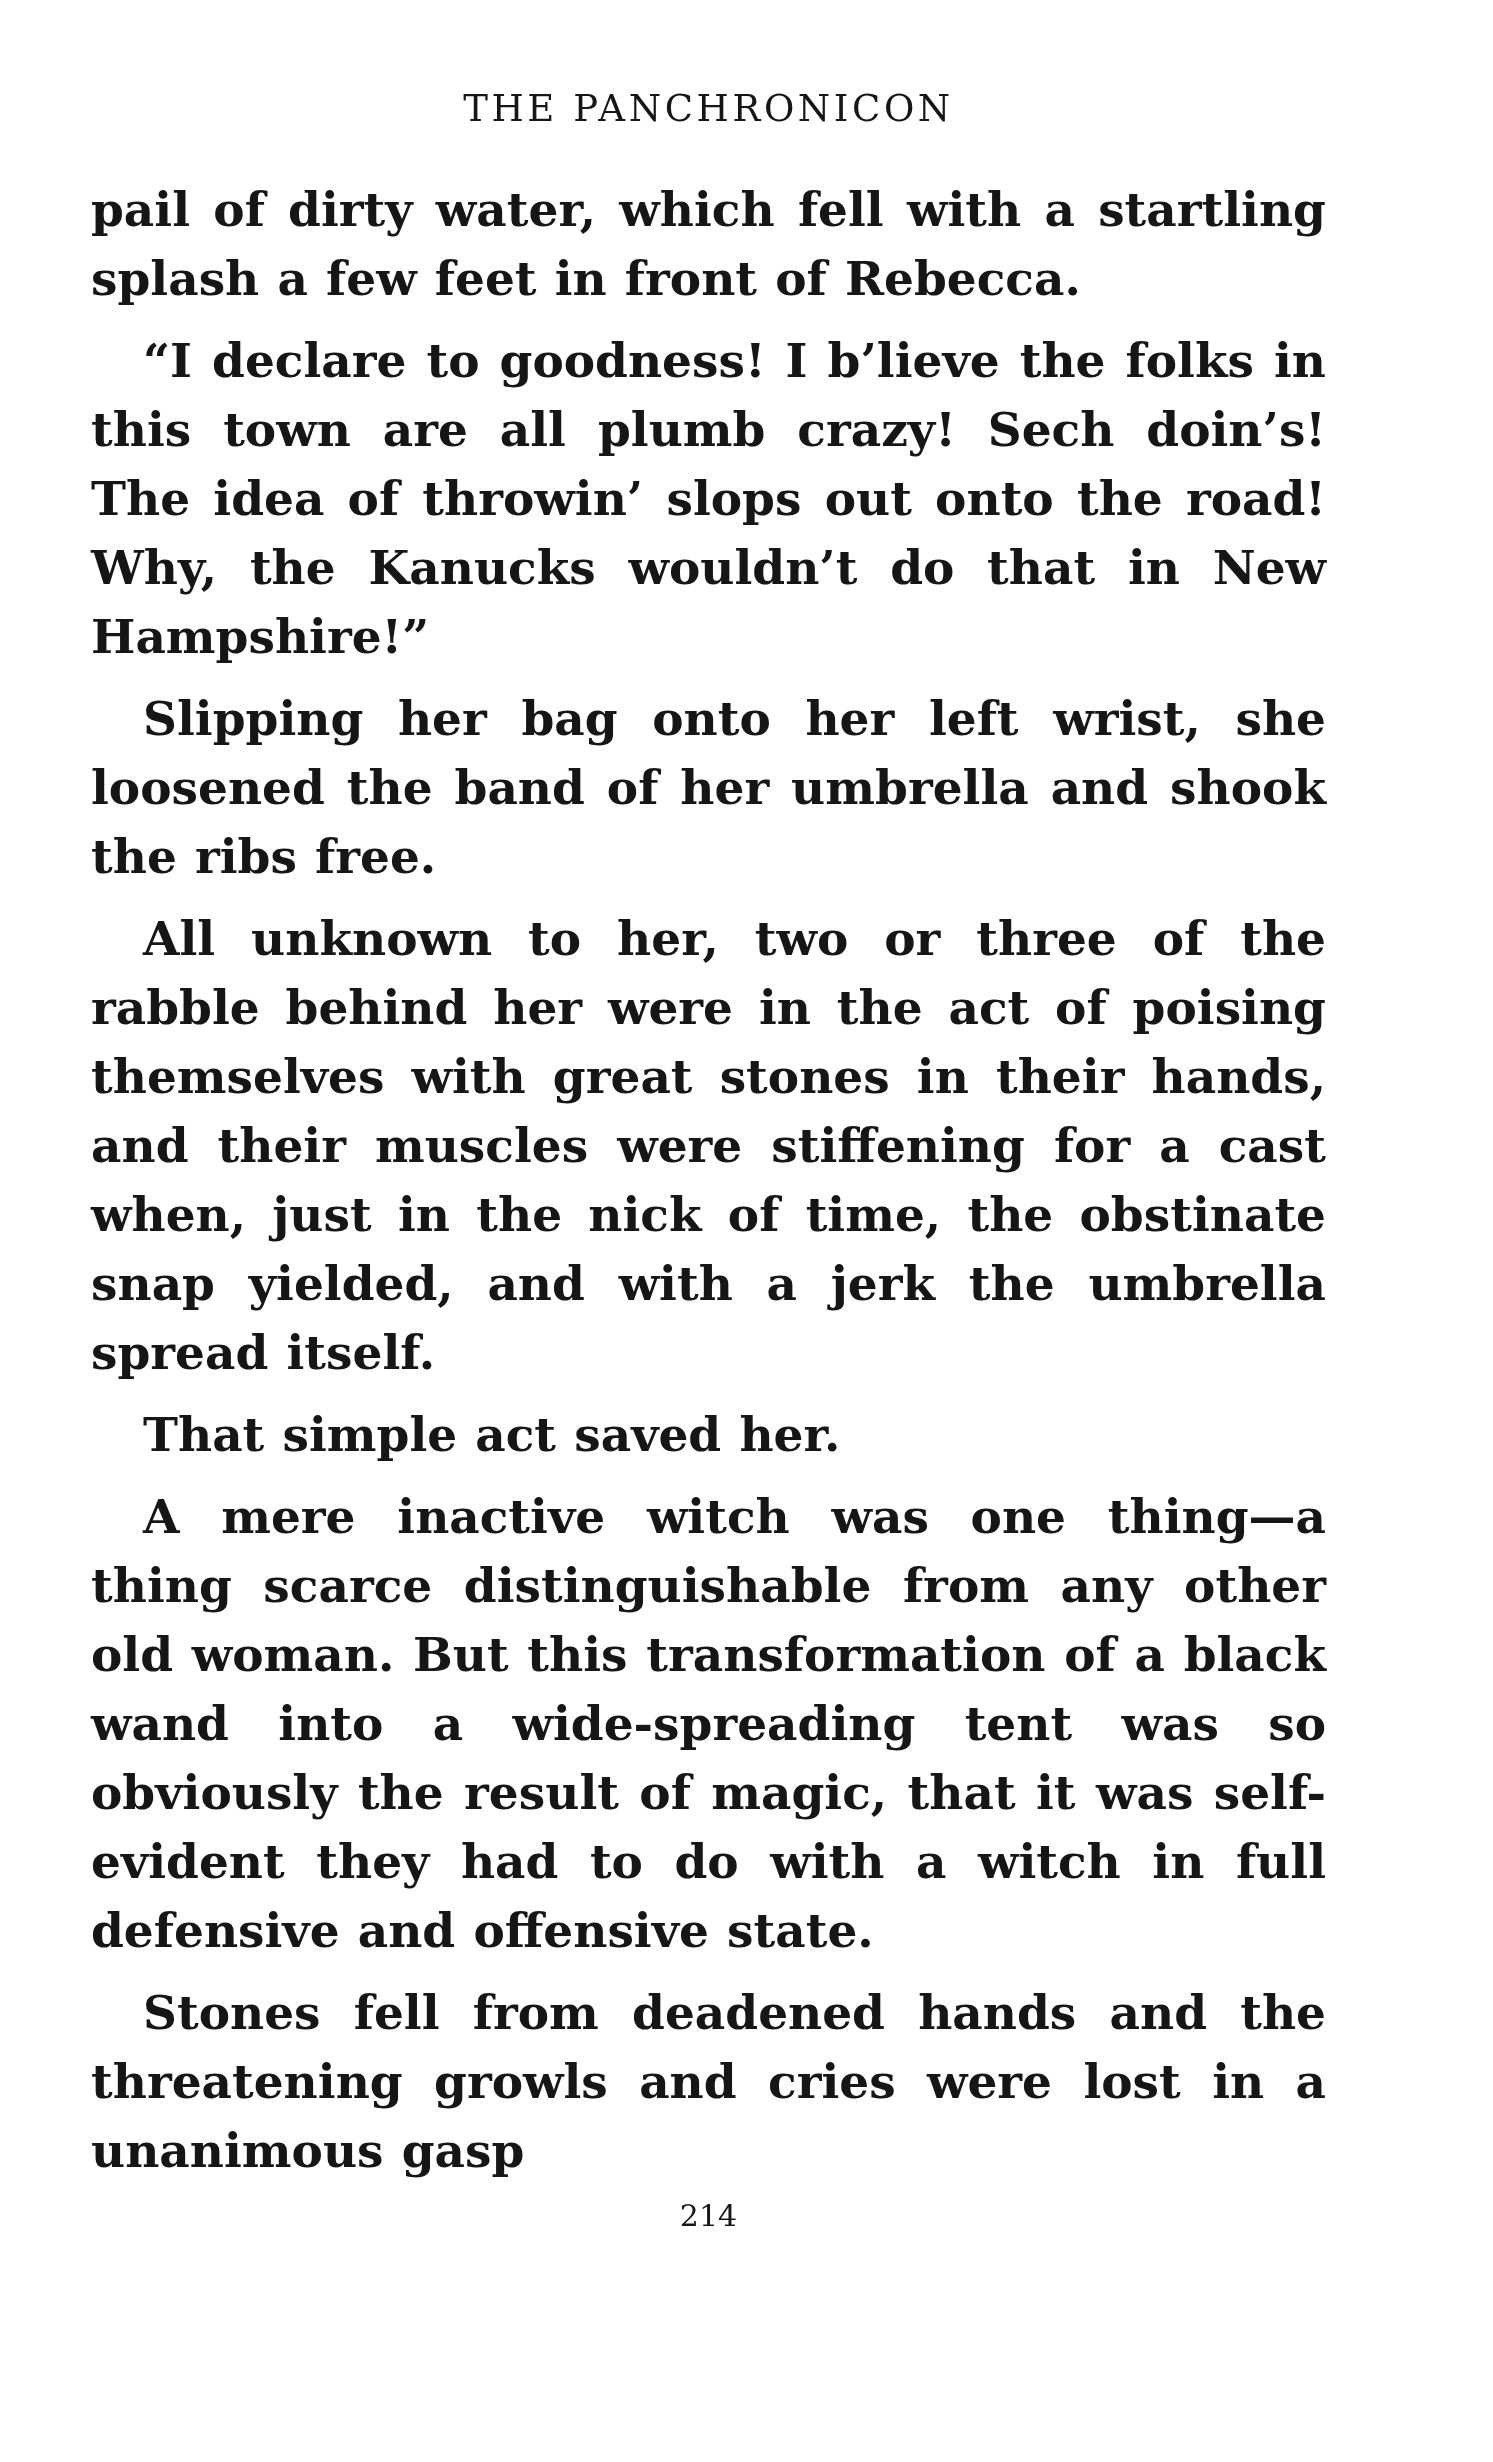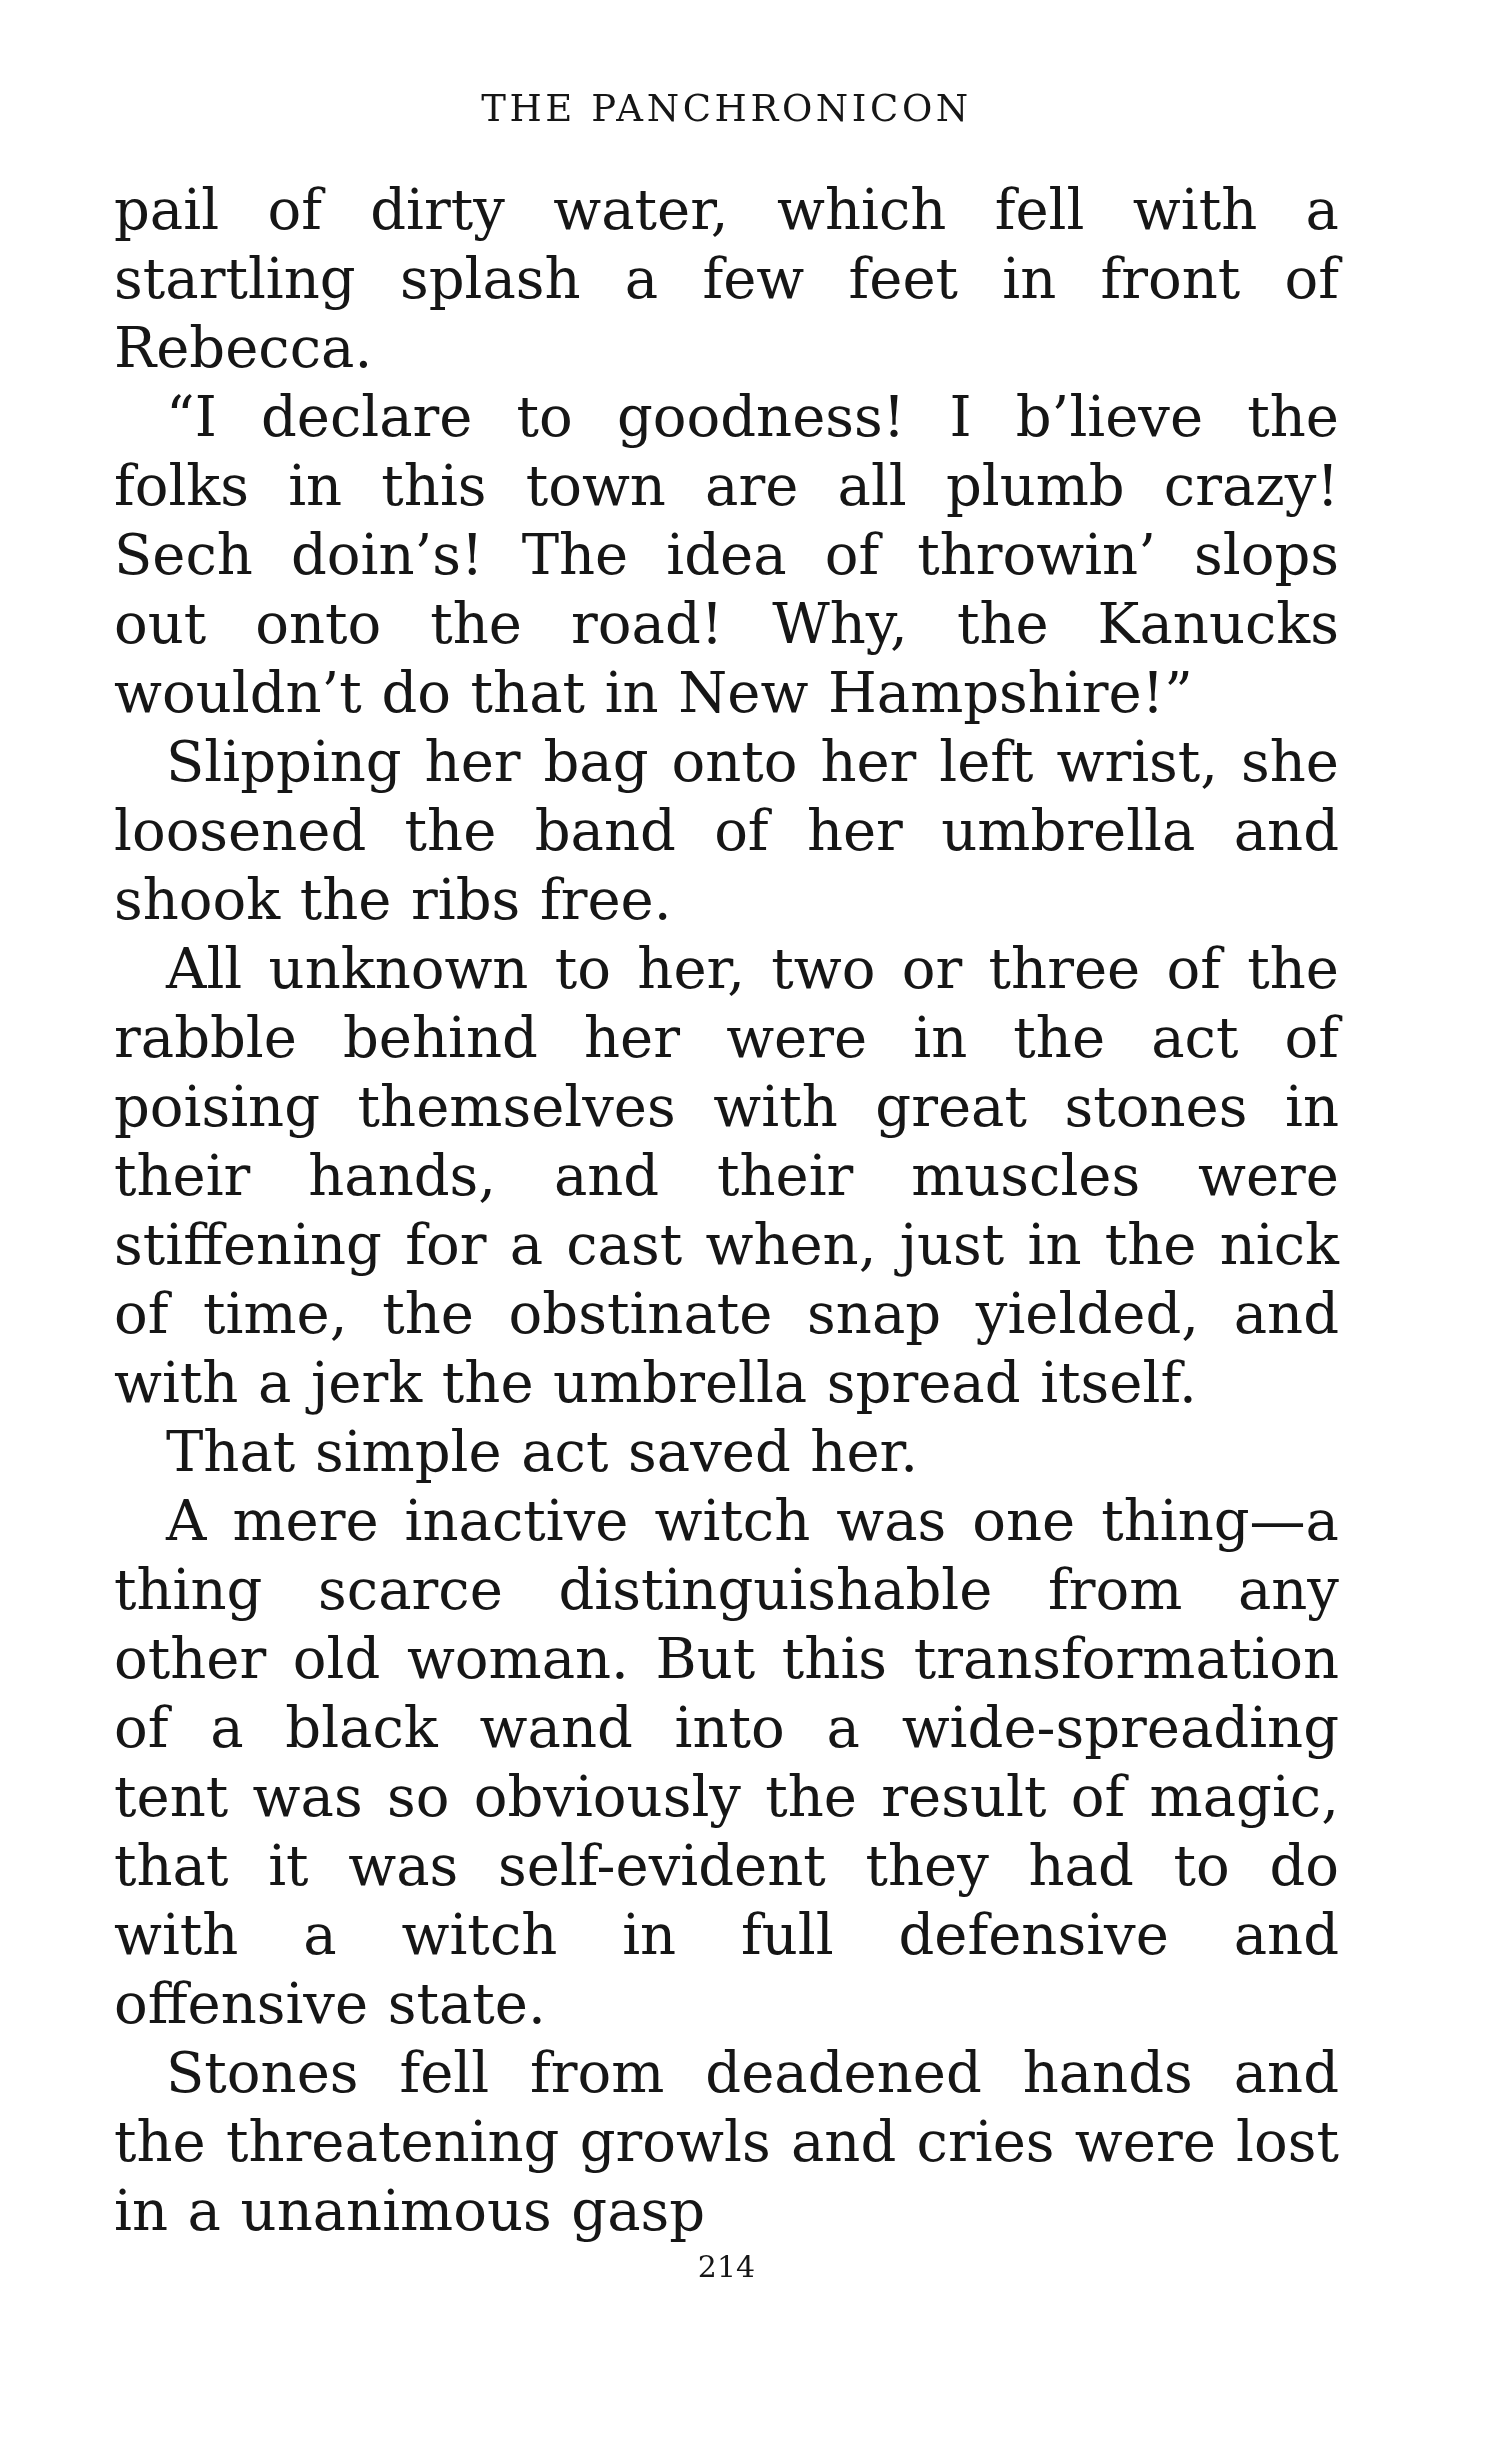"THE PANCHRONICON" .page { padding: 87px 154px 0 114px -> 87px 154px 0 78px }
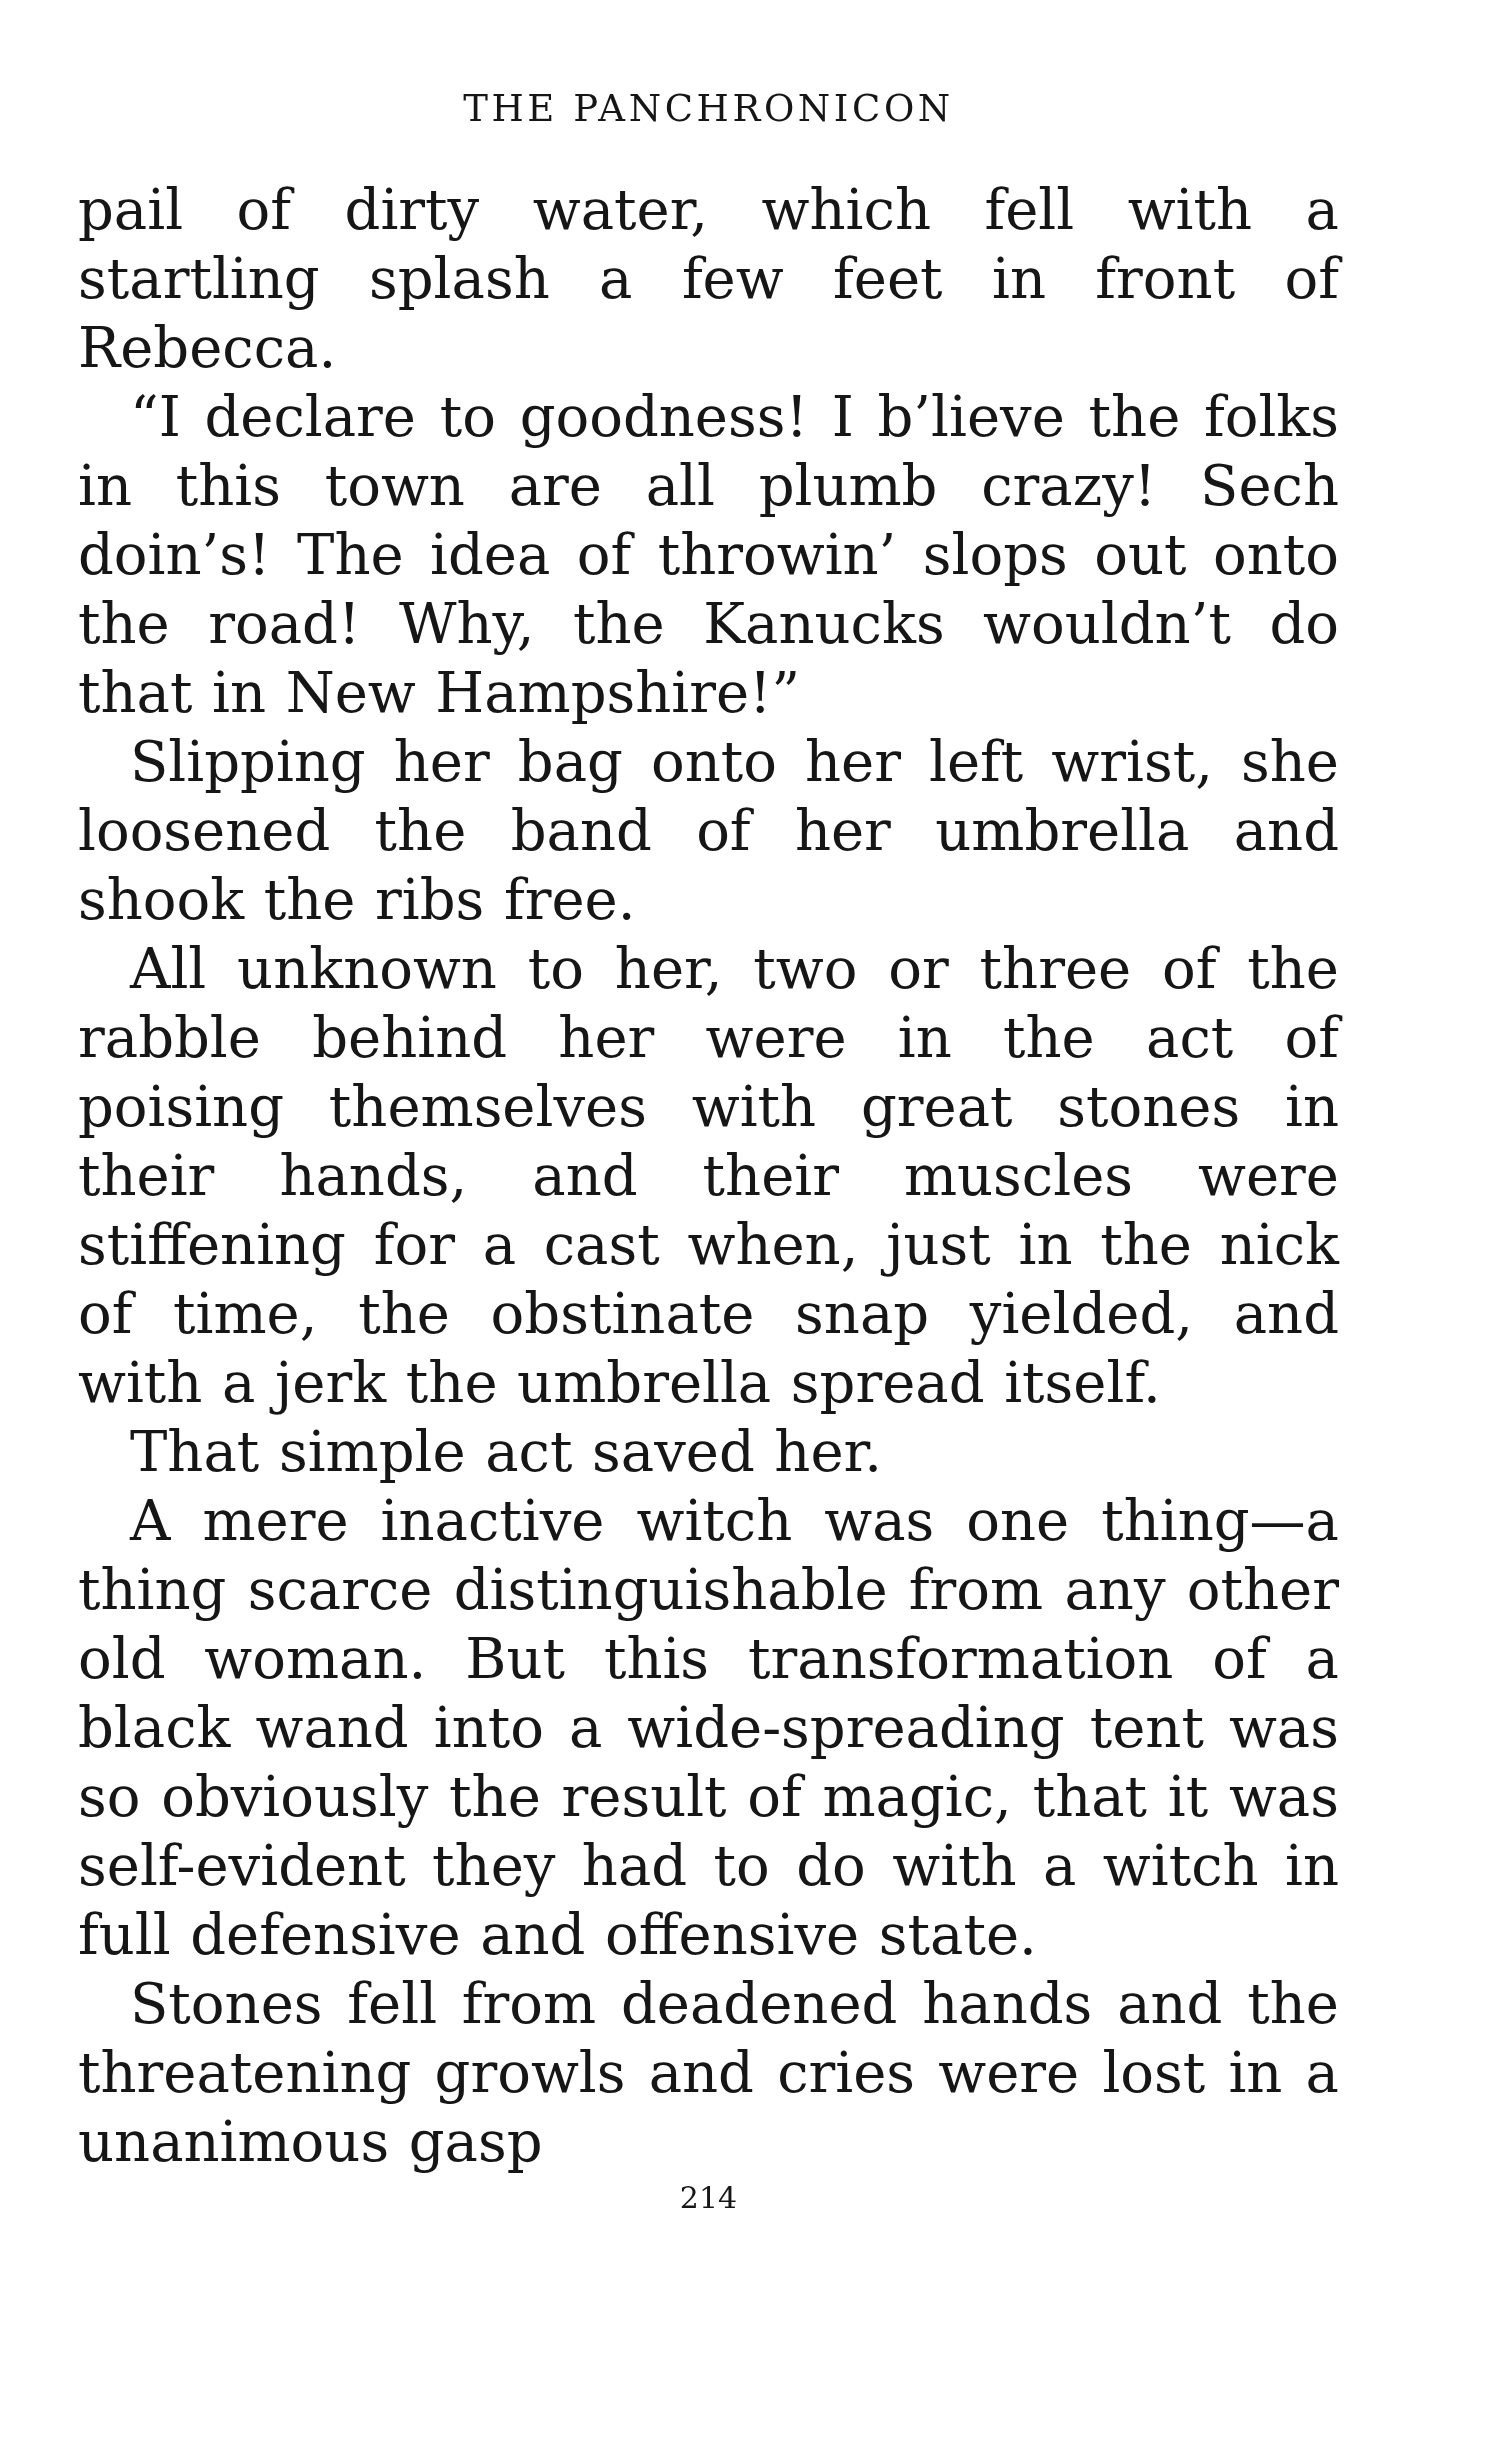"pail of dirty water, which" .body-text p { font-size: 56px -> 47px; font-weight: none -> bold; margin: 0 -> 13px }
